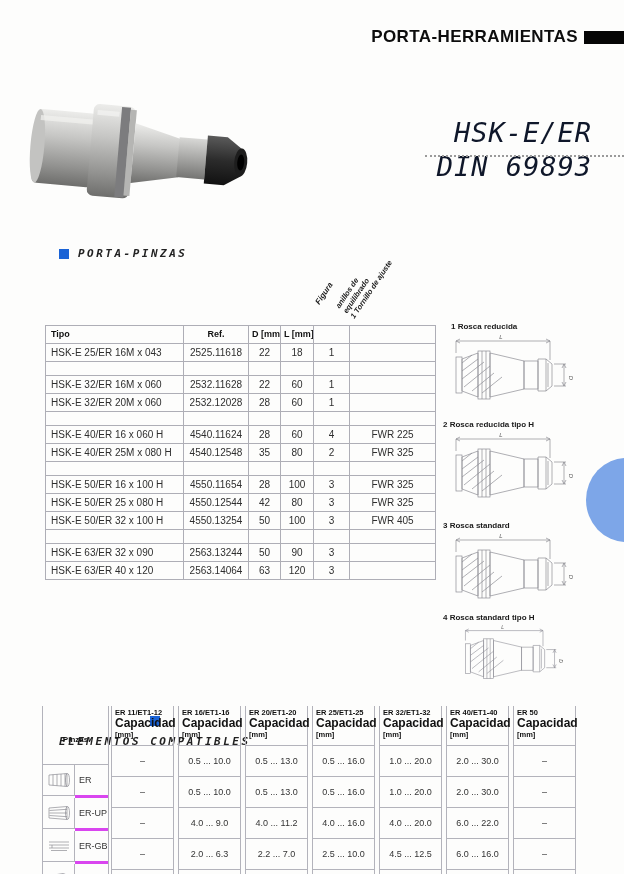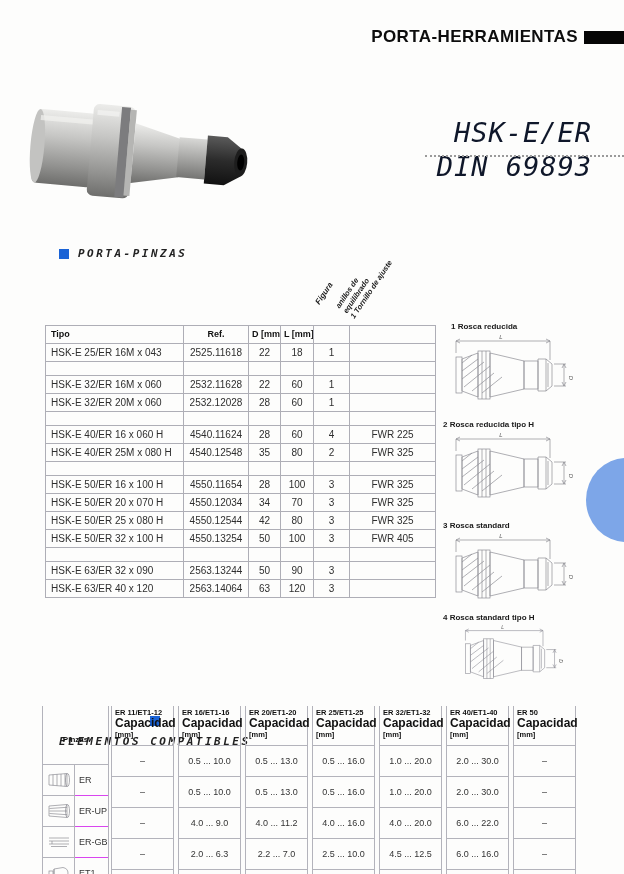"HSK-E 50/ER 20 x 070" tr { html: <tr> <td>HSK-E 50/ER 20 x 070 H</td> <td>4550.12034</td> <td>34</td> <td>70</td> <td>3</td> <td>FWR 325</td> </tr> -> none }
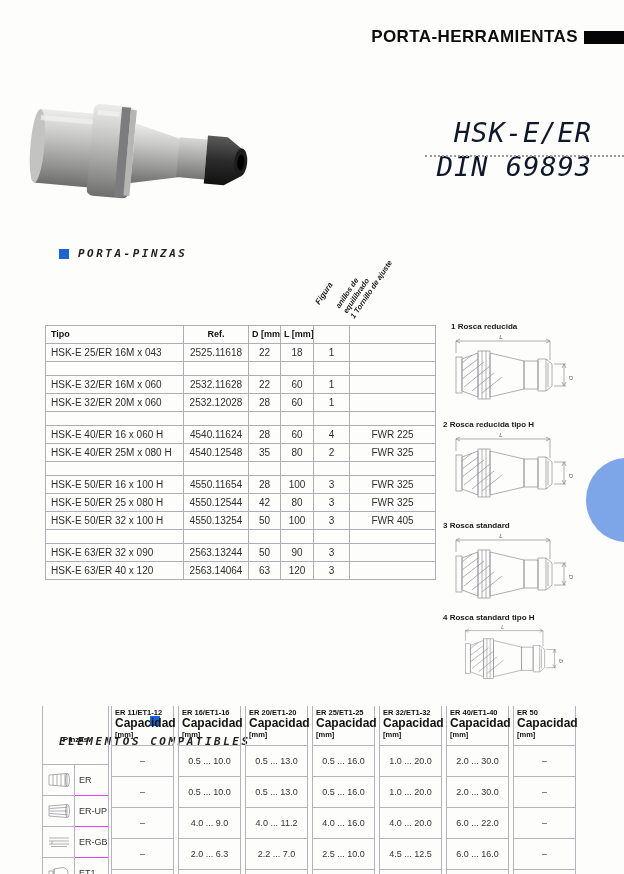"ER" .cg-name { border-bottom: 1px solid #d946ef -> 3px solid #d946ef }
